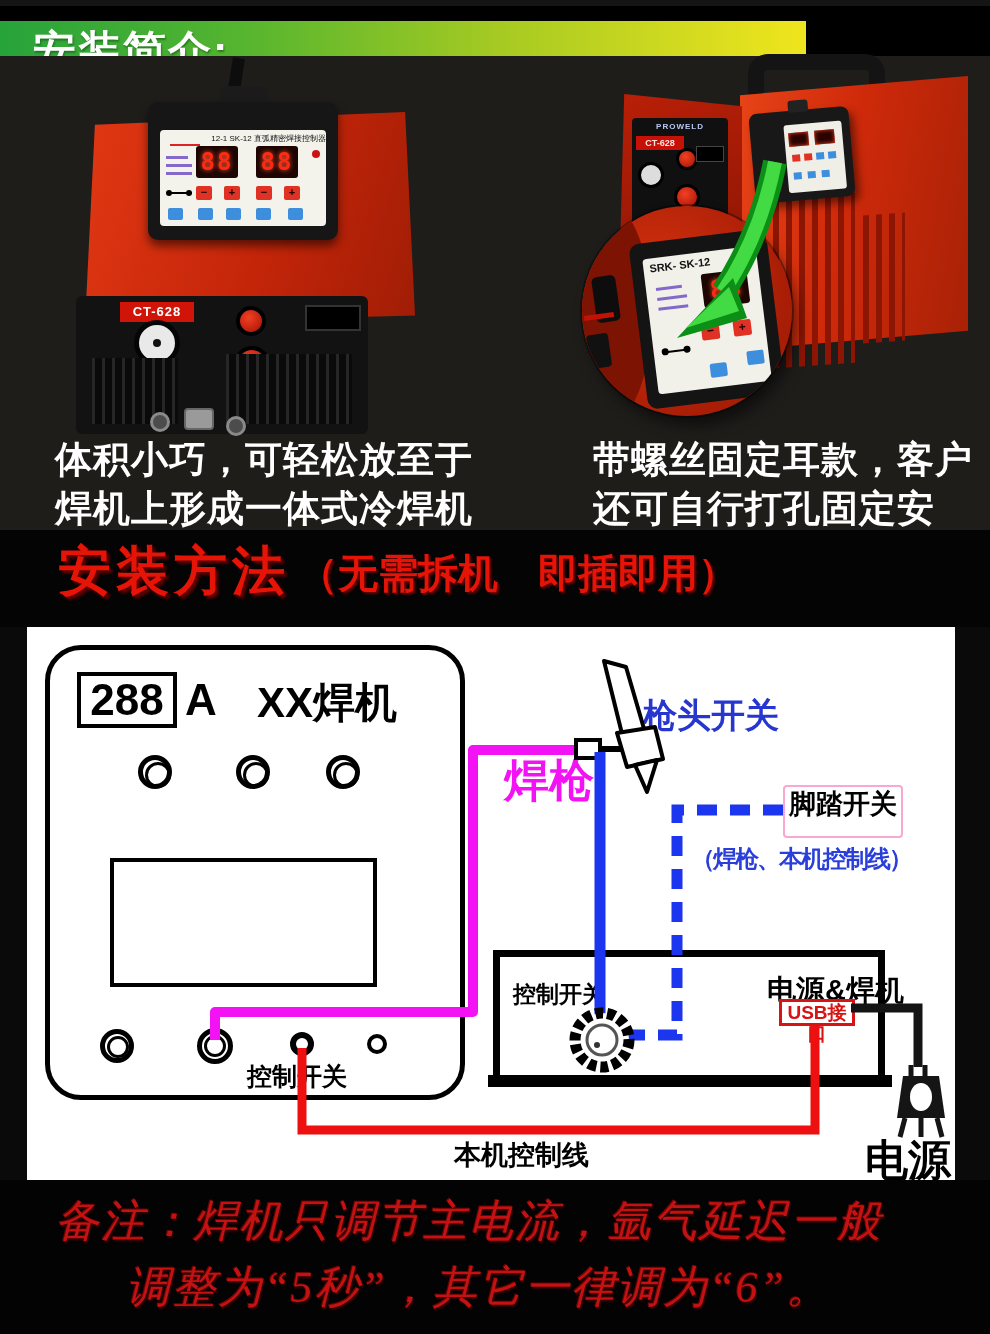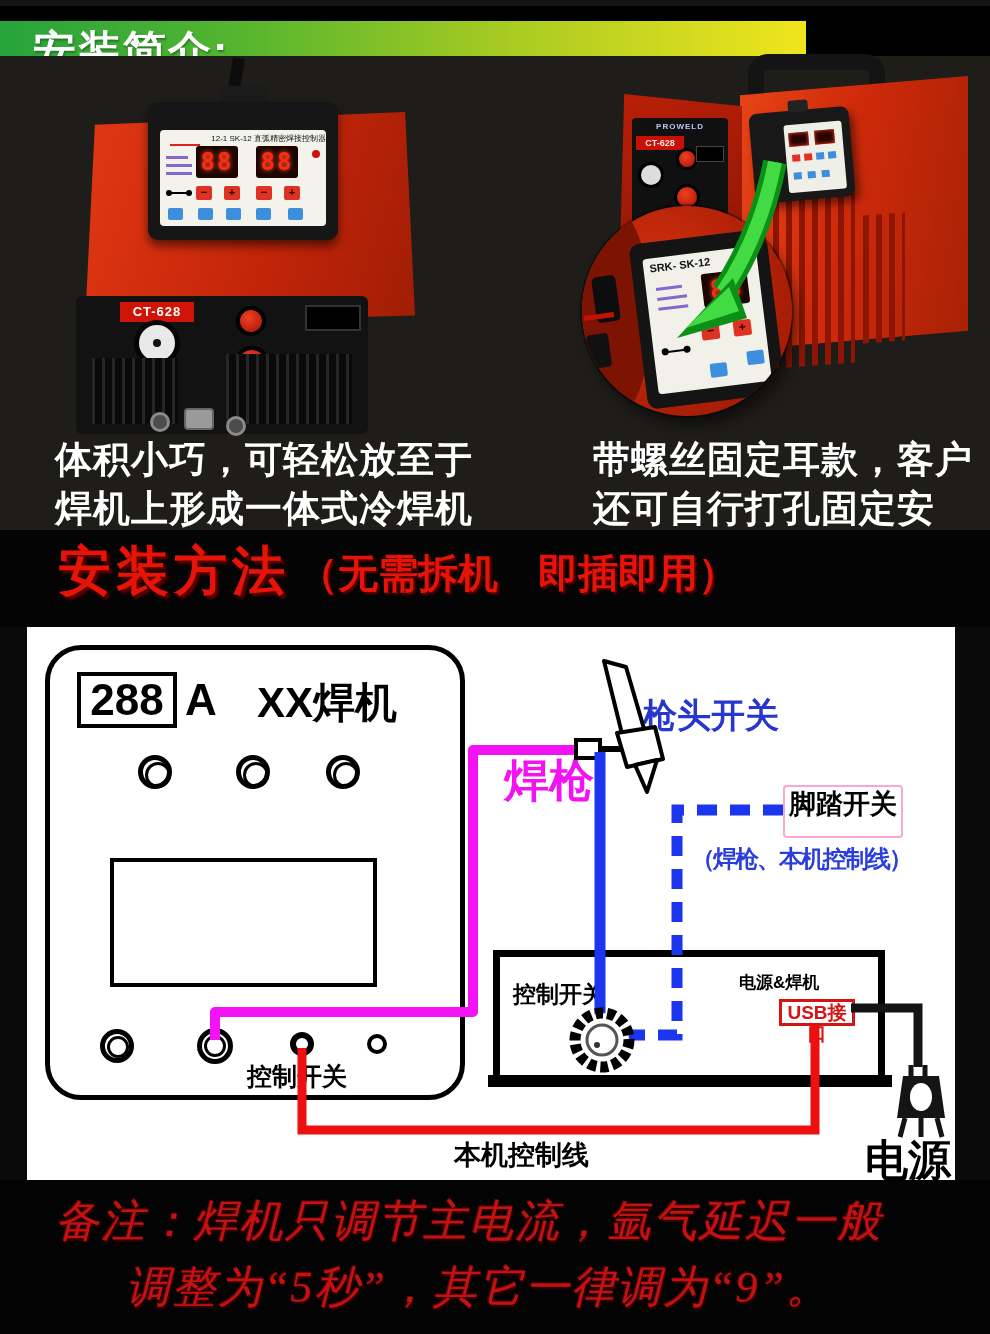"电源&焊机" .lbl-power-welder { font-size: 17px -> 29px; left: 712px -> 740px }
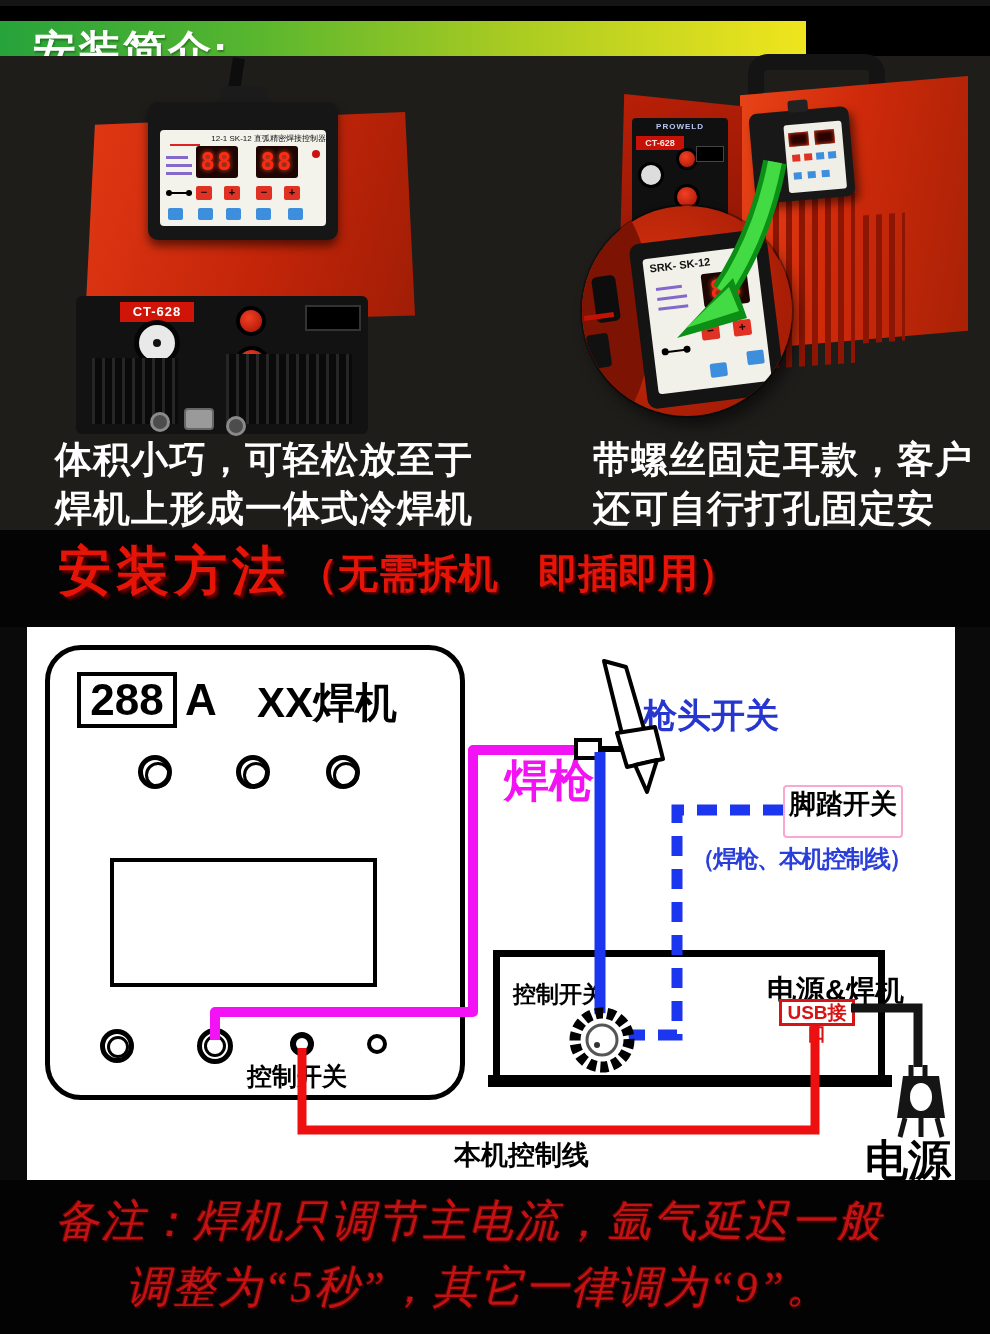"调整为“5秒”，其它一律调为“9”。" div.note-line { text: 9 -> 6 }
